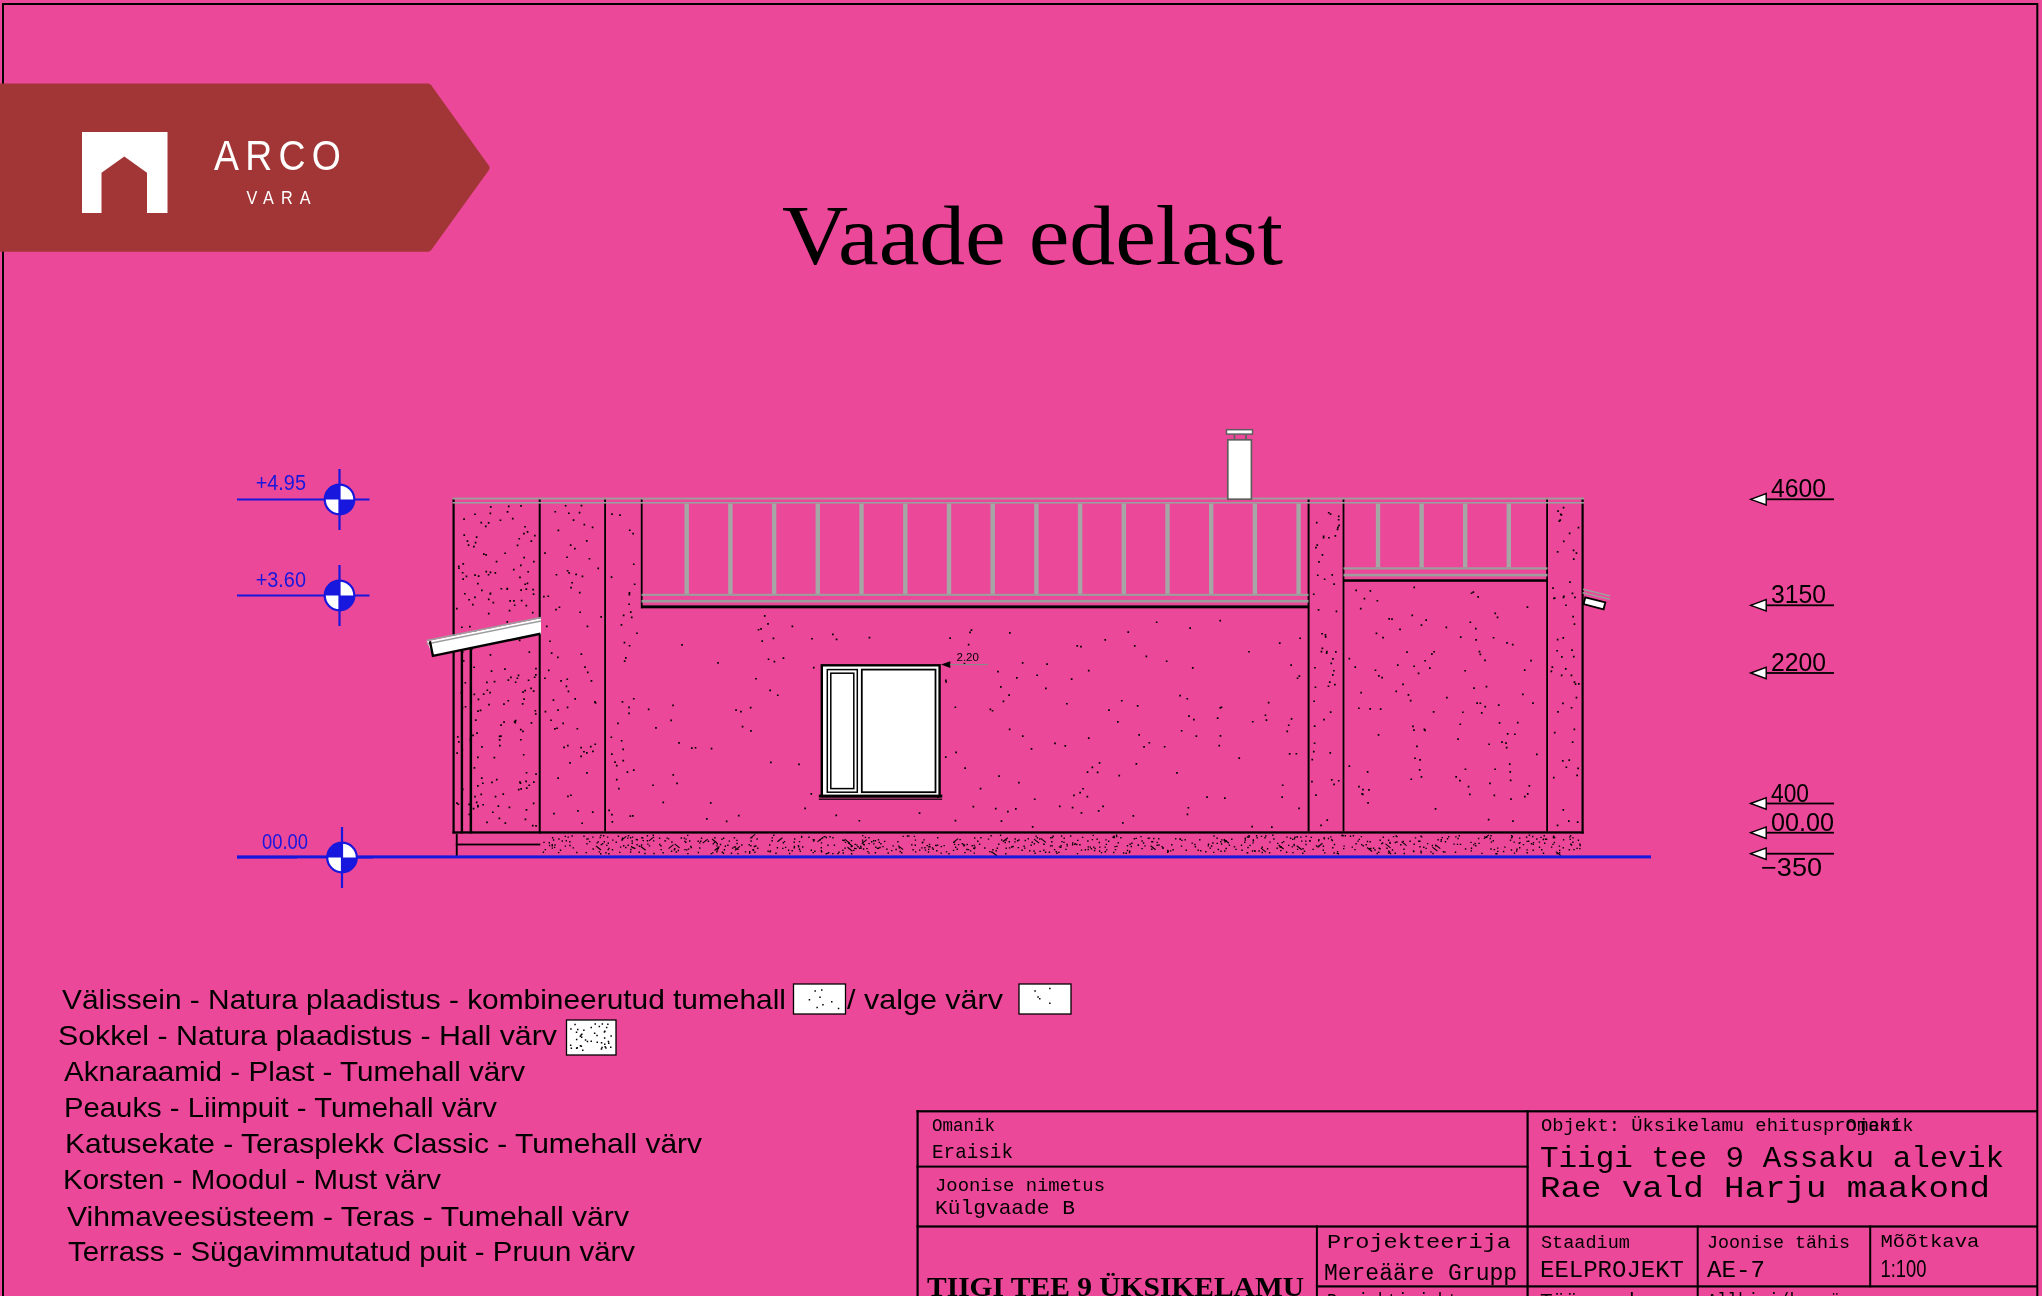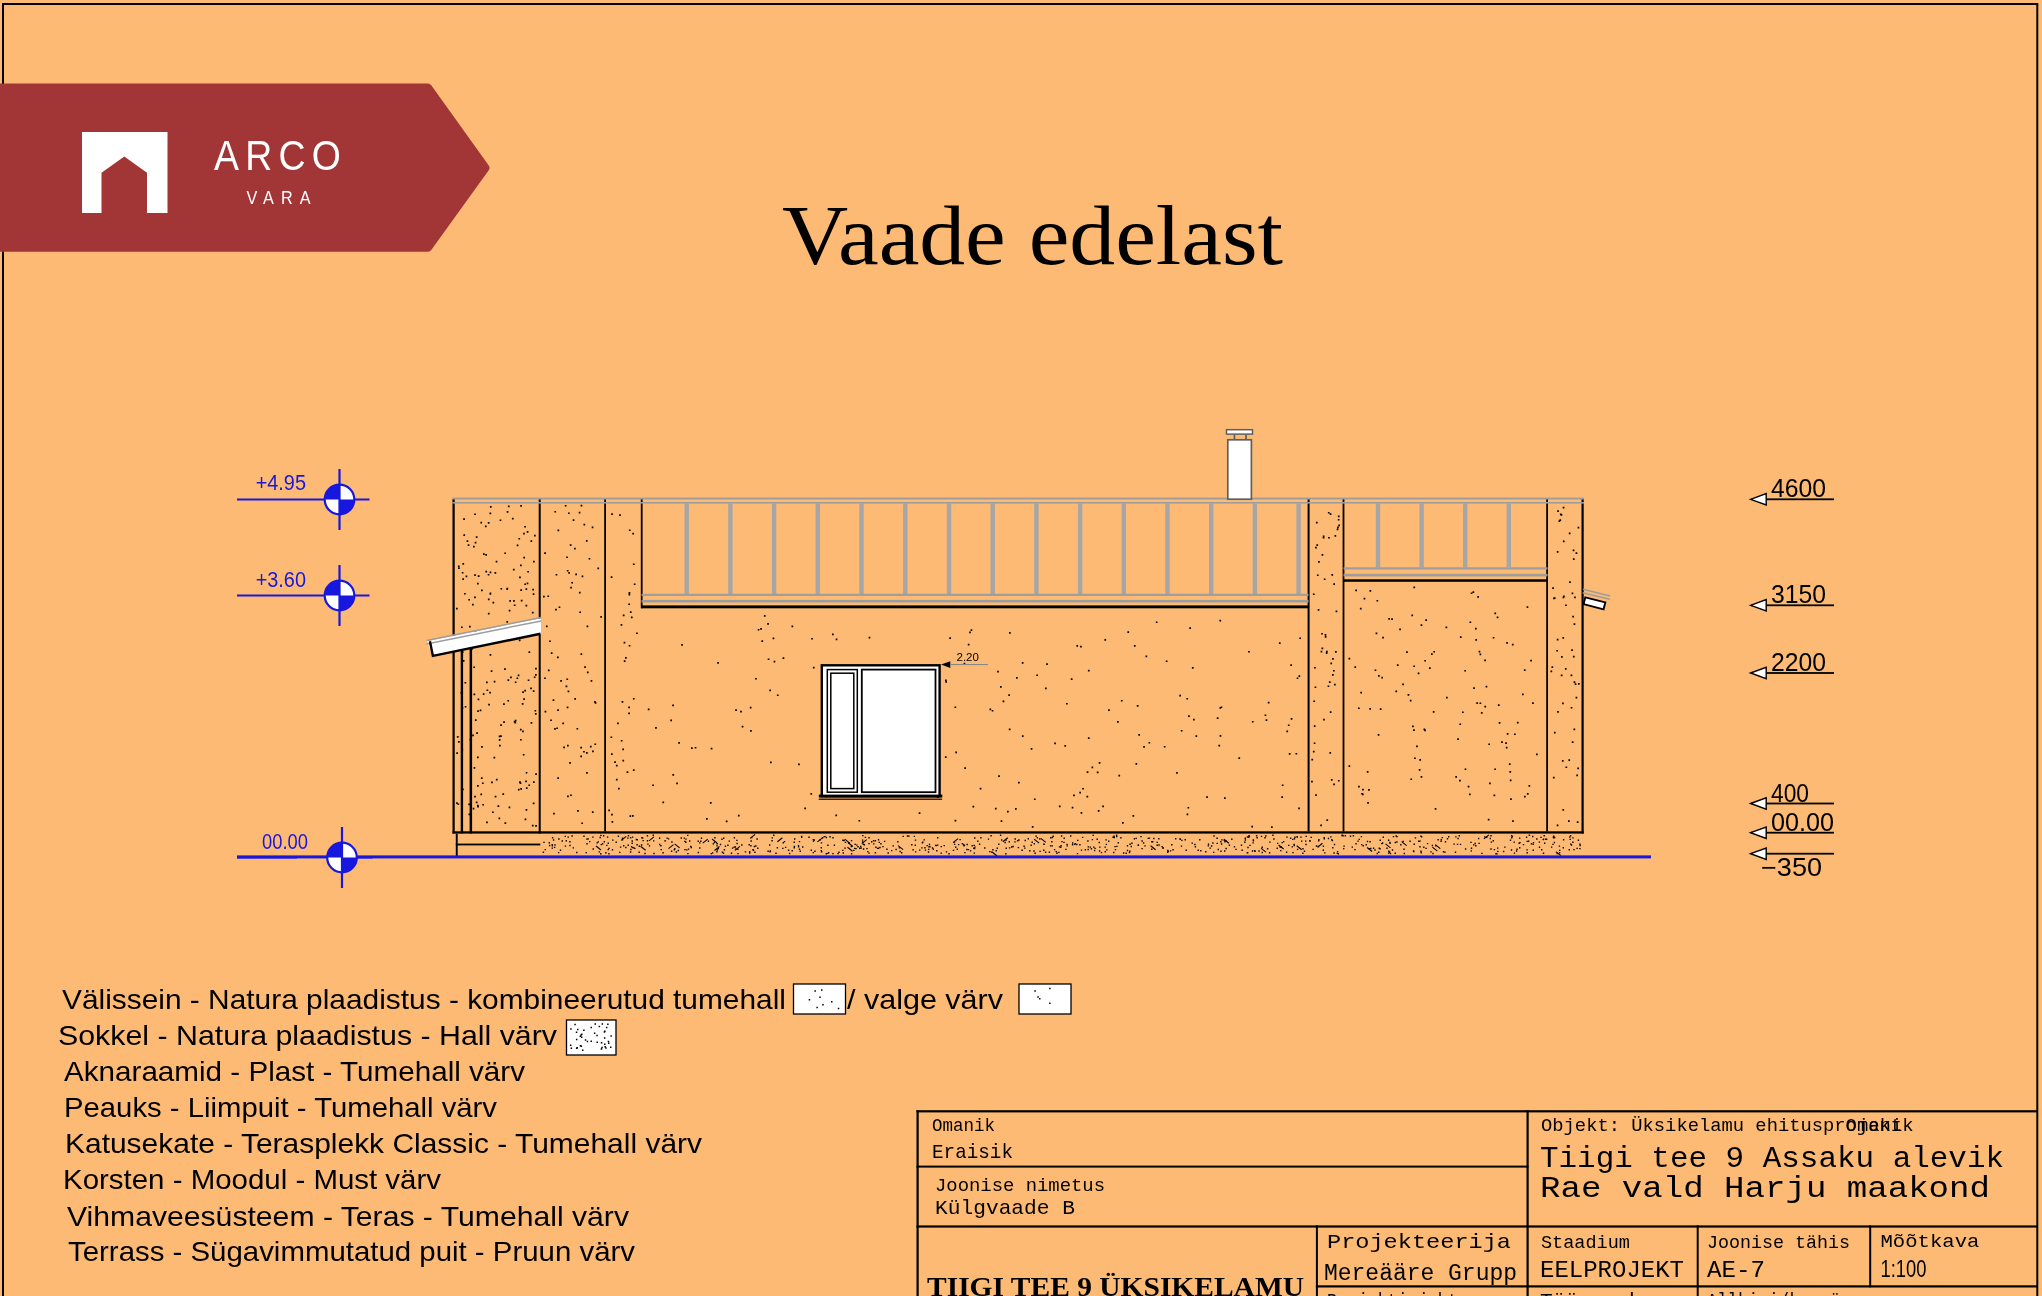"ARCO" #page { background: #fdba74 -> #ec4899 }
